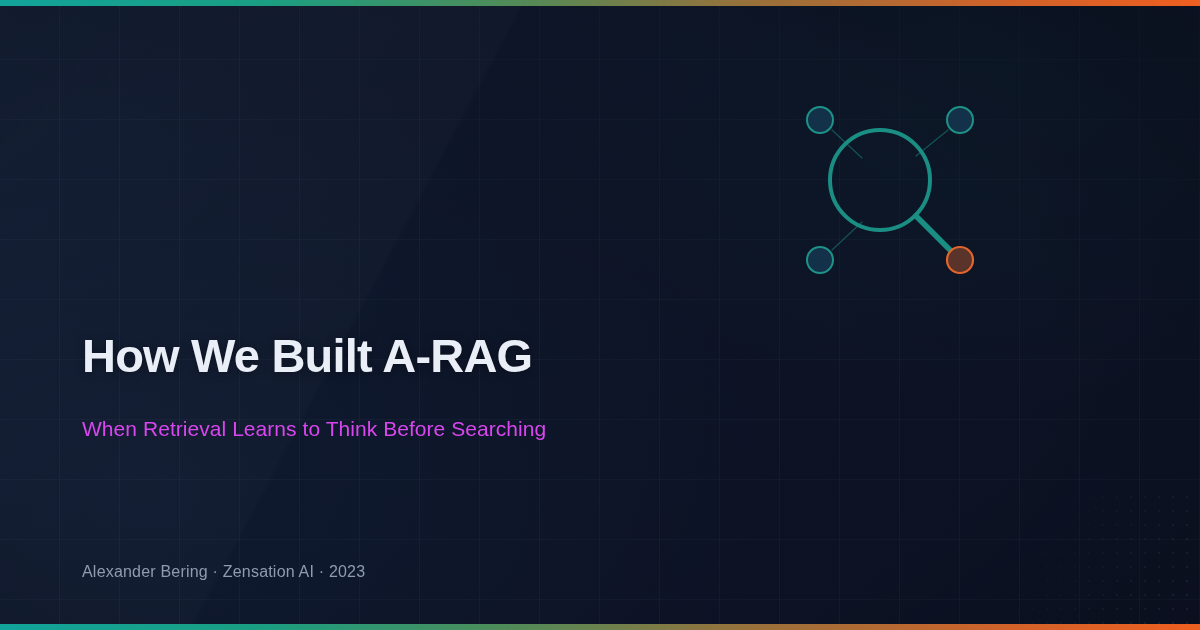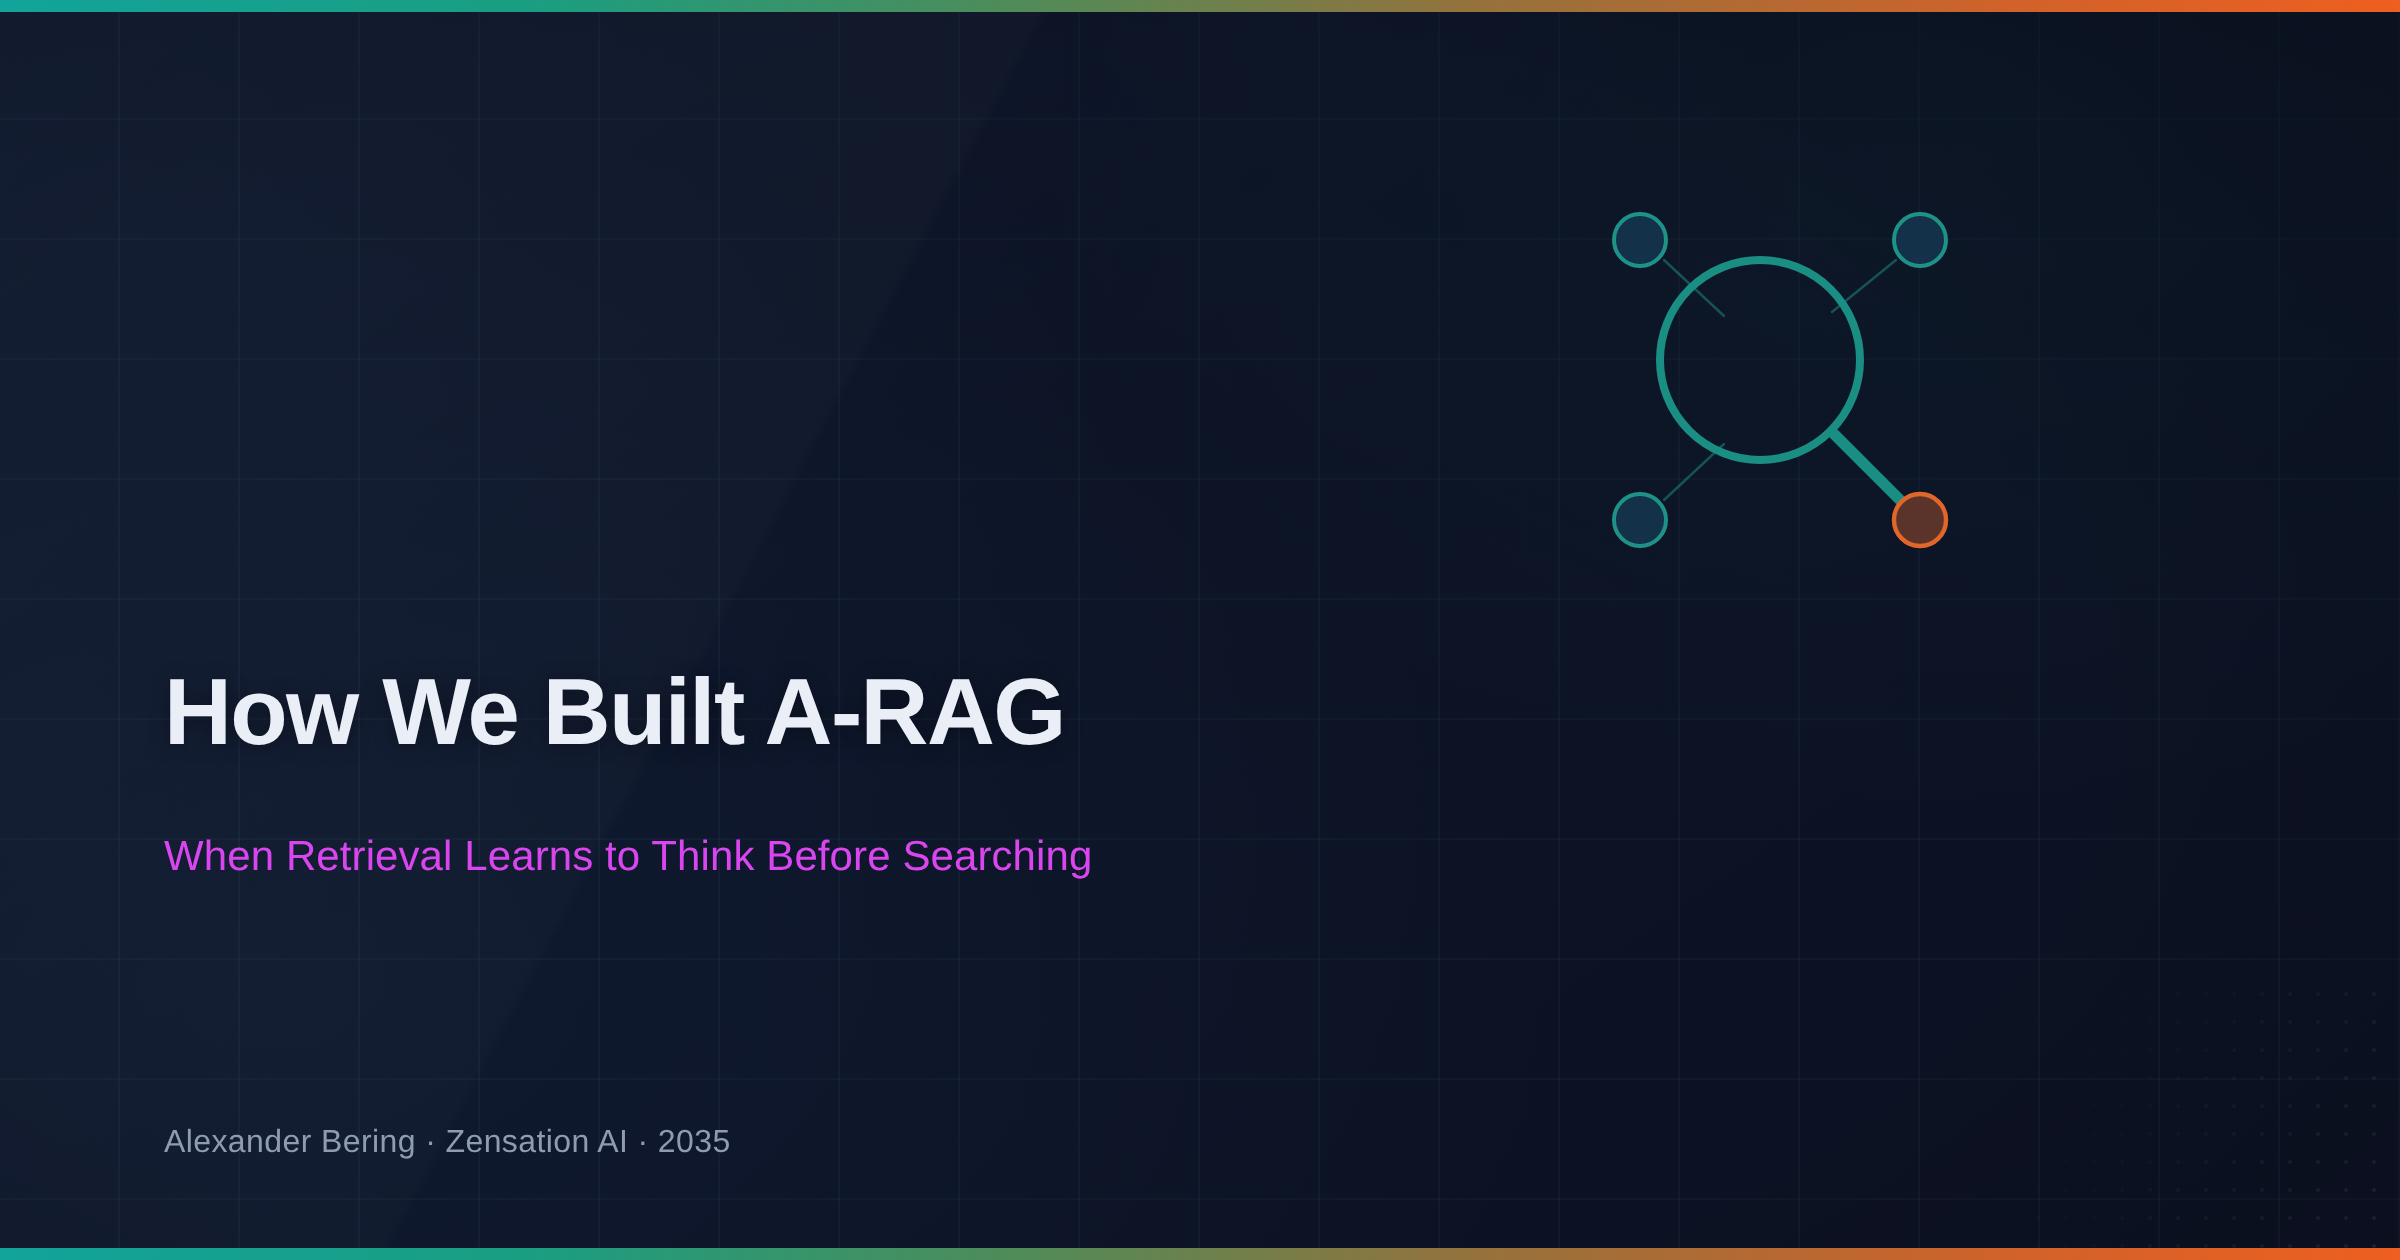"Alexander Bering · Zensation AI" div.footer { text: 2035 -> 2023 }
